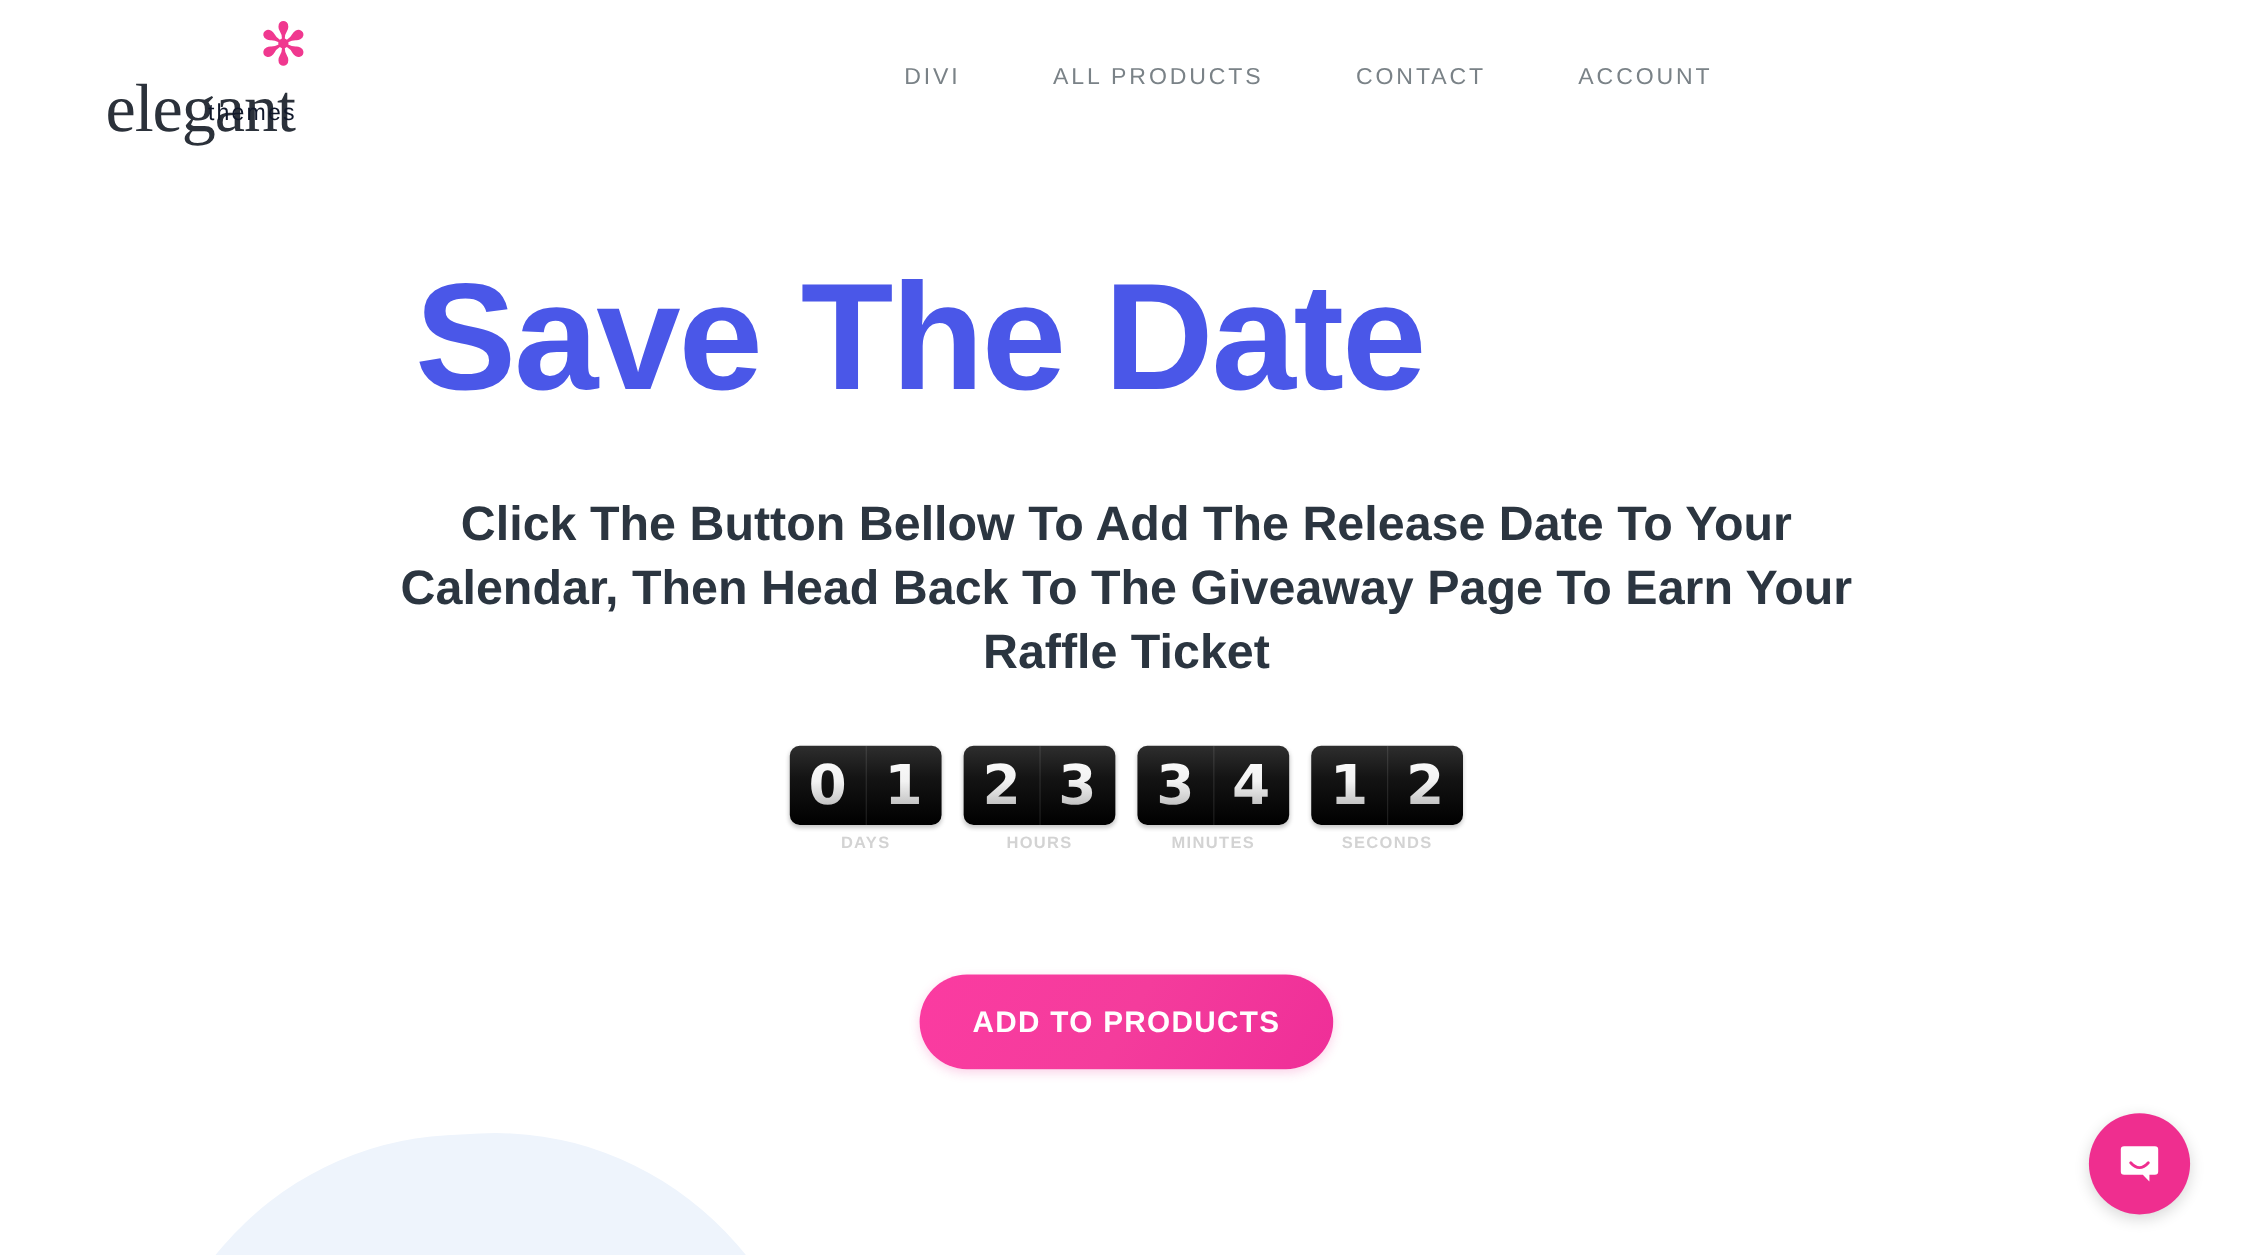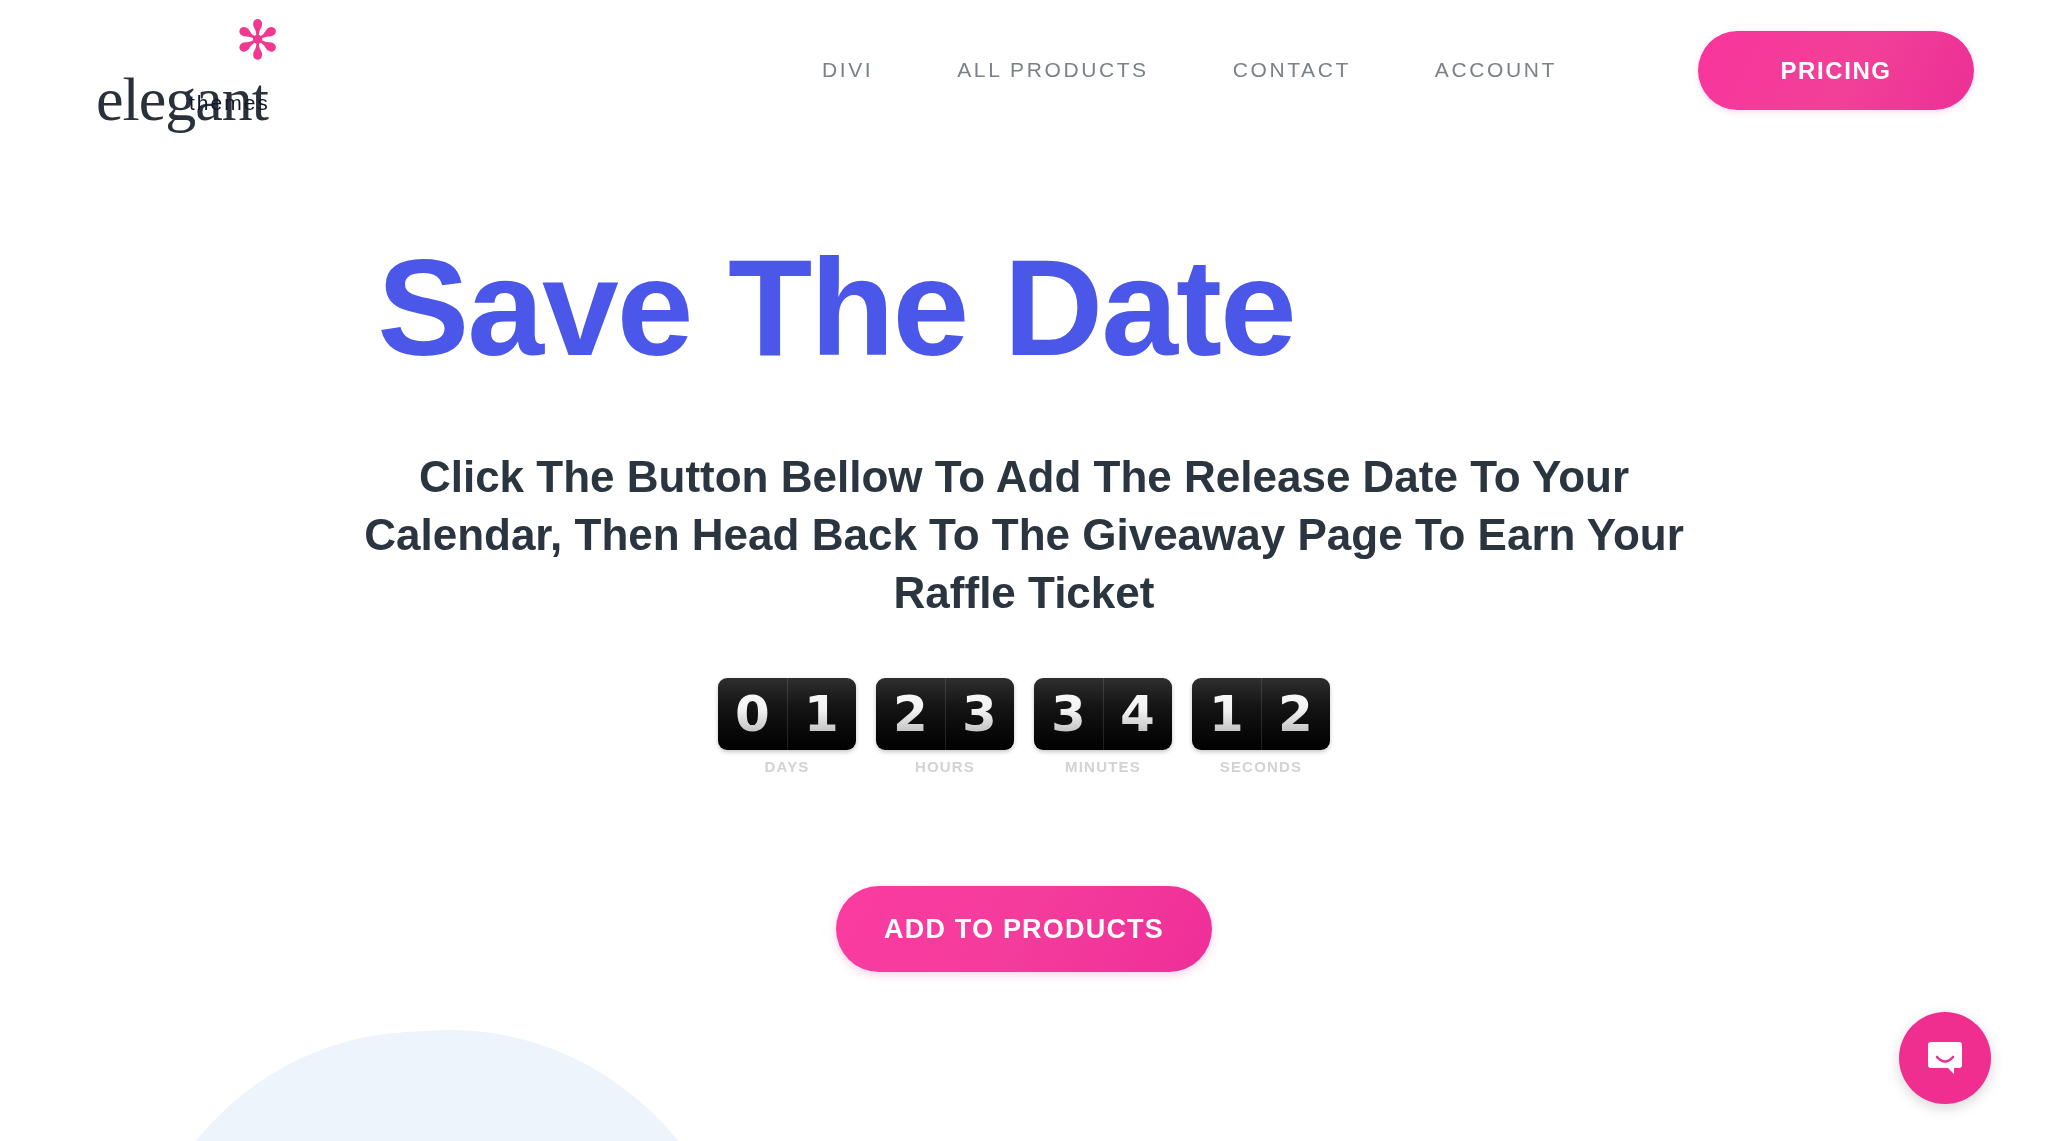"PRICING" button.pricing-btn { html: <button>PRICING</button> -> none }
